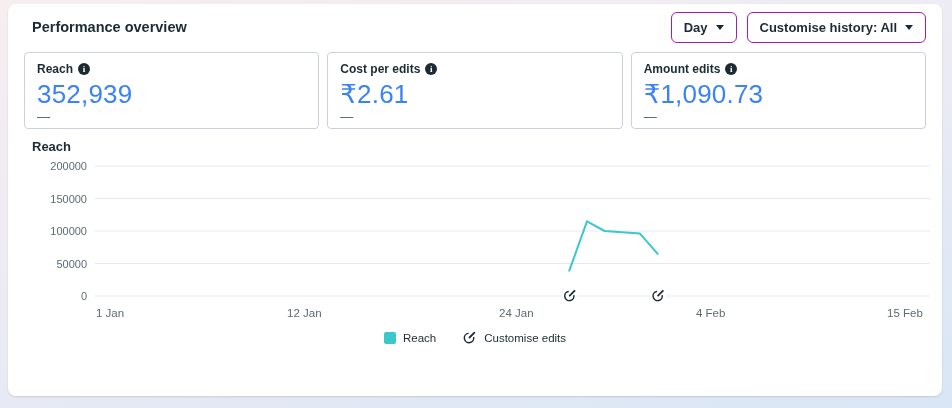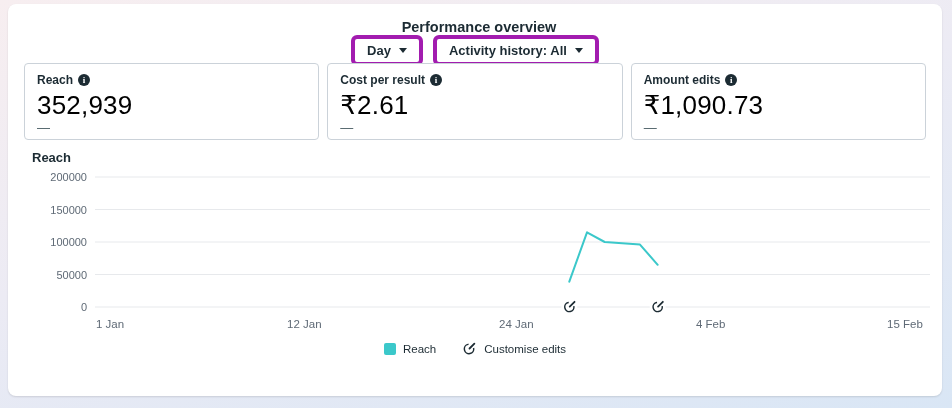"Performance overview" .header { flex-direction: column -> none; padding-top: 15px -> 4px }
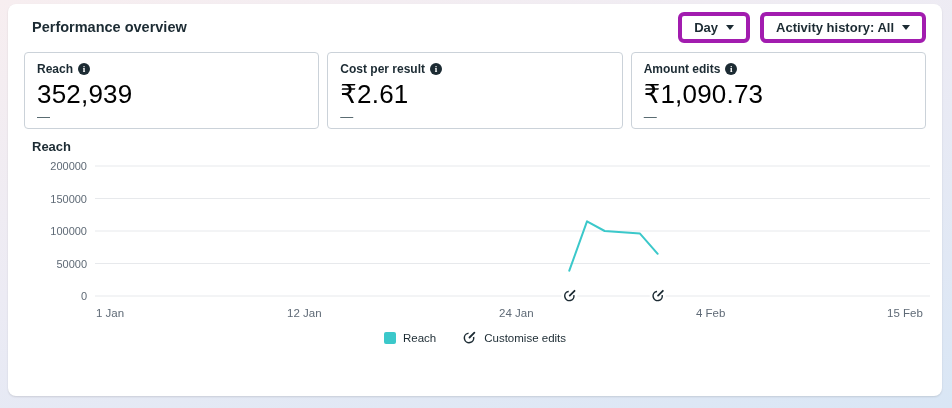"Day" .btn { border: 4px solid #a21caf -> 1px solid #a21caf }
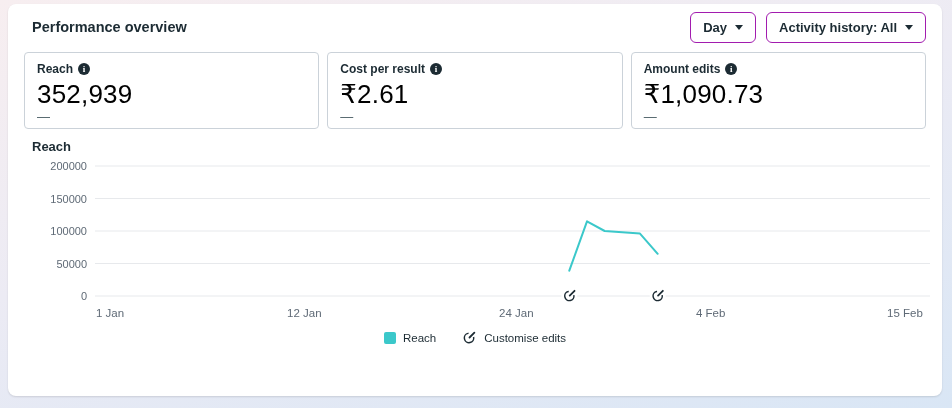"Activity history: All" span { text: Activity -> Customise }
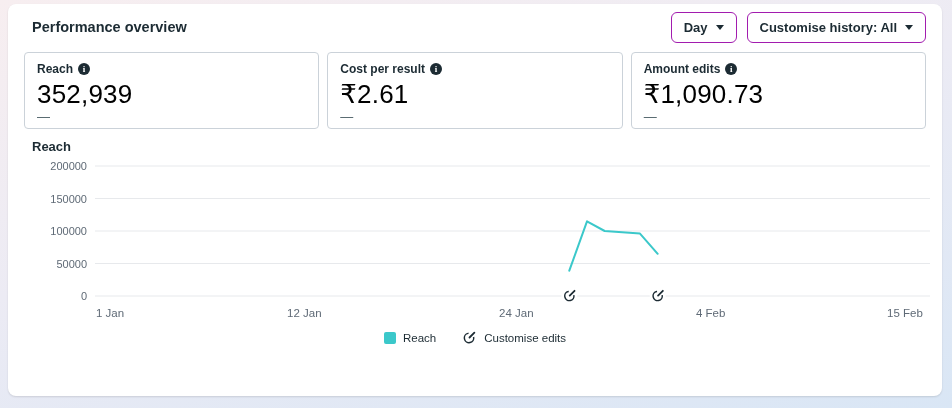"Cost per result" span.card-label { text: result -> edits }
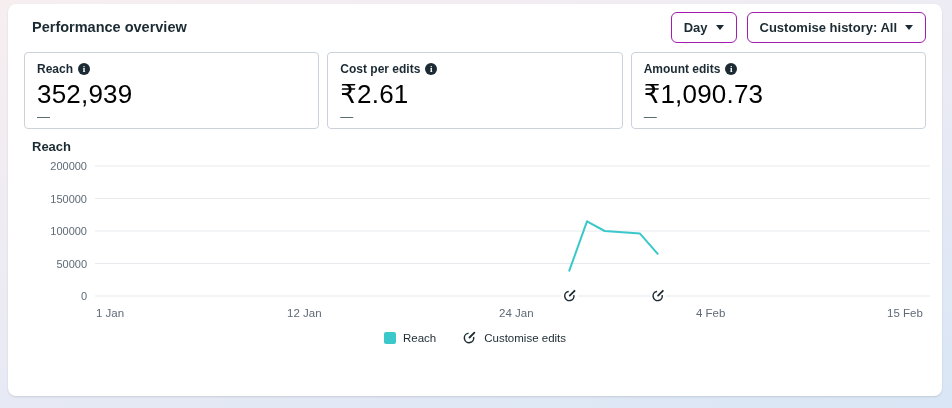"352,939" .card-value { color: #000000 -> #3b82f6 }
